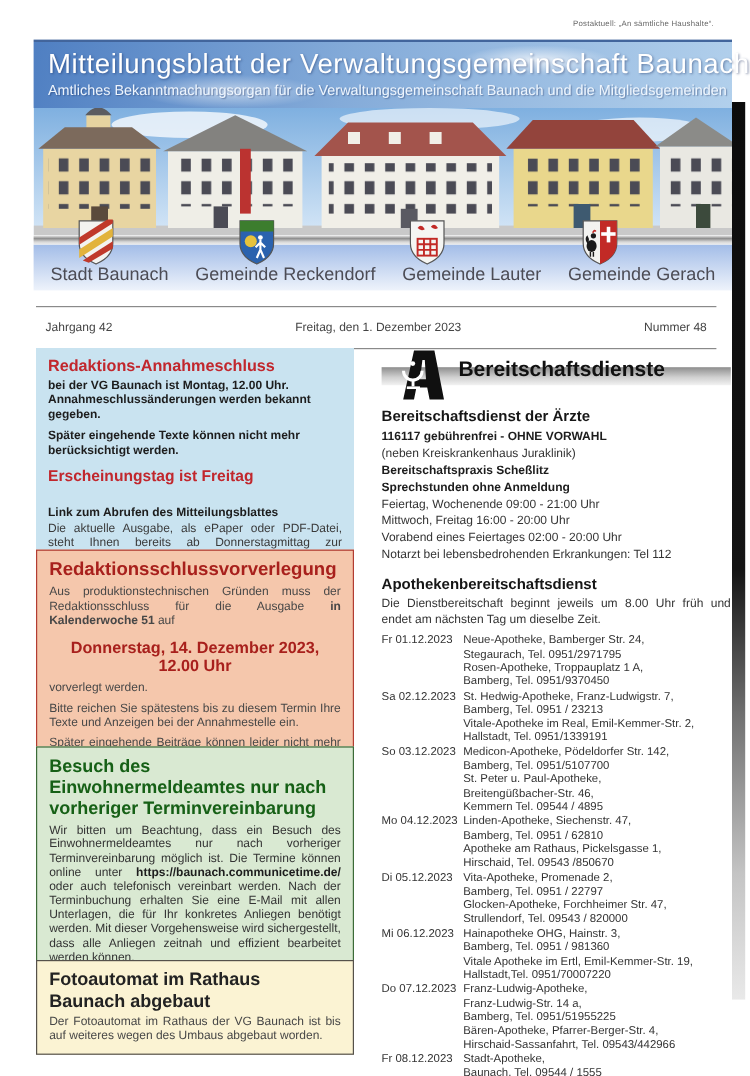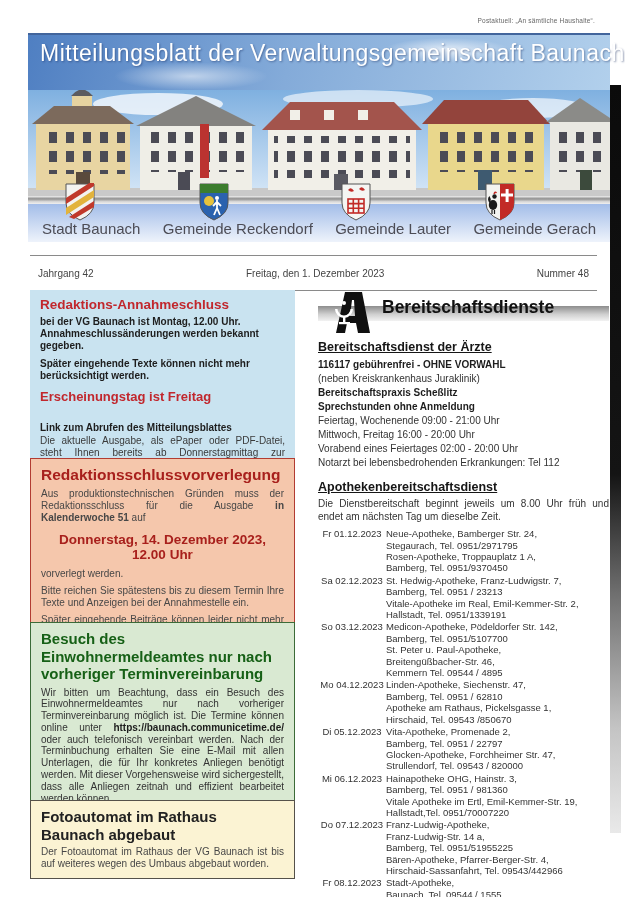"Amtliches Bekanntmachungsorgan für die" div.sub { html: none -> <div>Amtliches Bekanntmachungsorgan für die Verwaltungsgemeinschaft Baunach und die Mitgliedsgemeinden</div> }
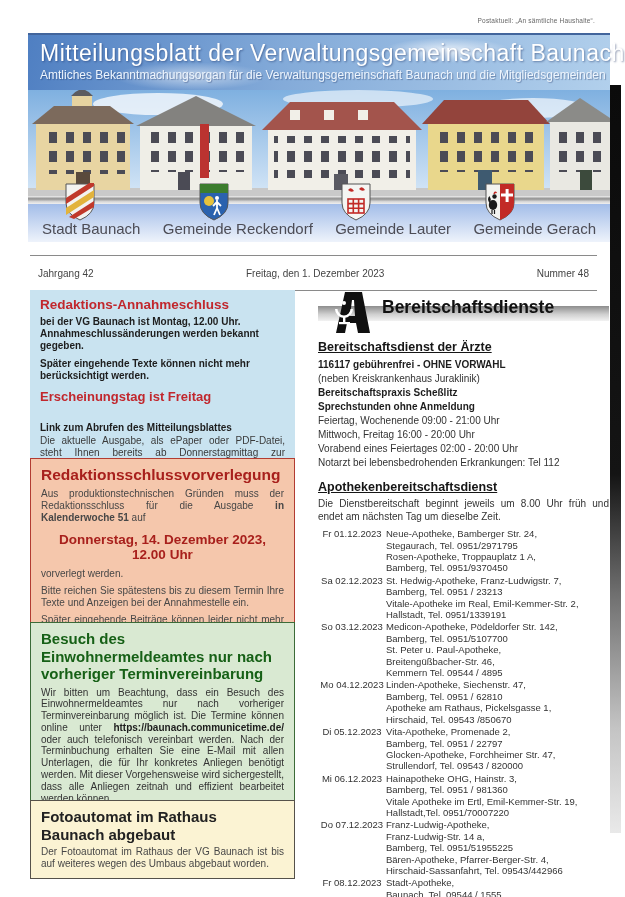"Bereitschaftsdienst der Ärzte" .rcol h2 { text-decoration: underline -> none }
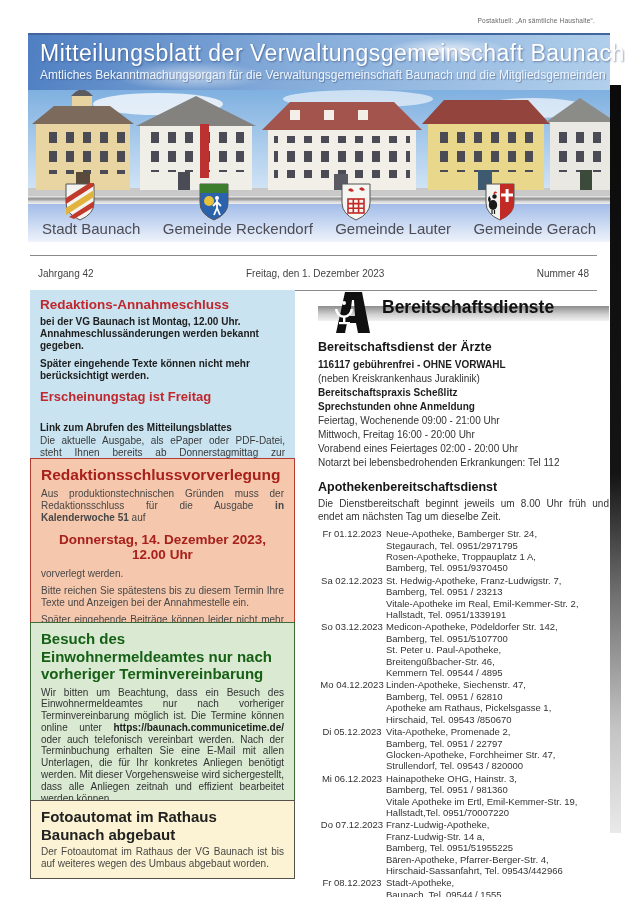"Fr 01.12.2023" .ph-date { text-align: center -> none }
